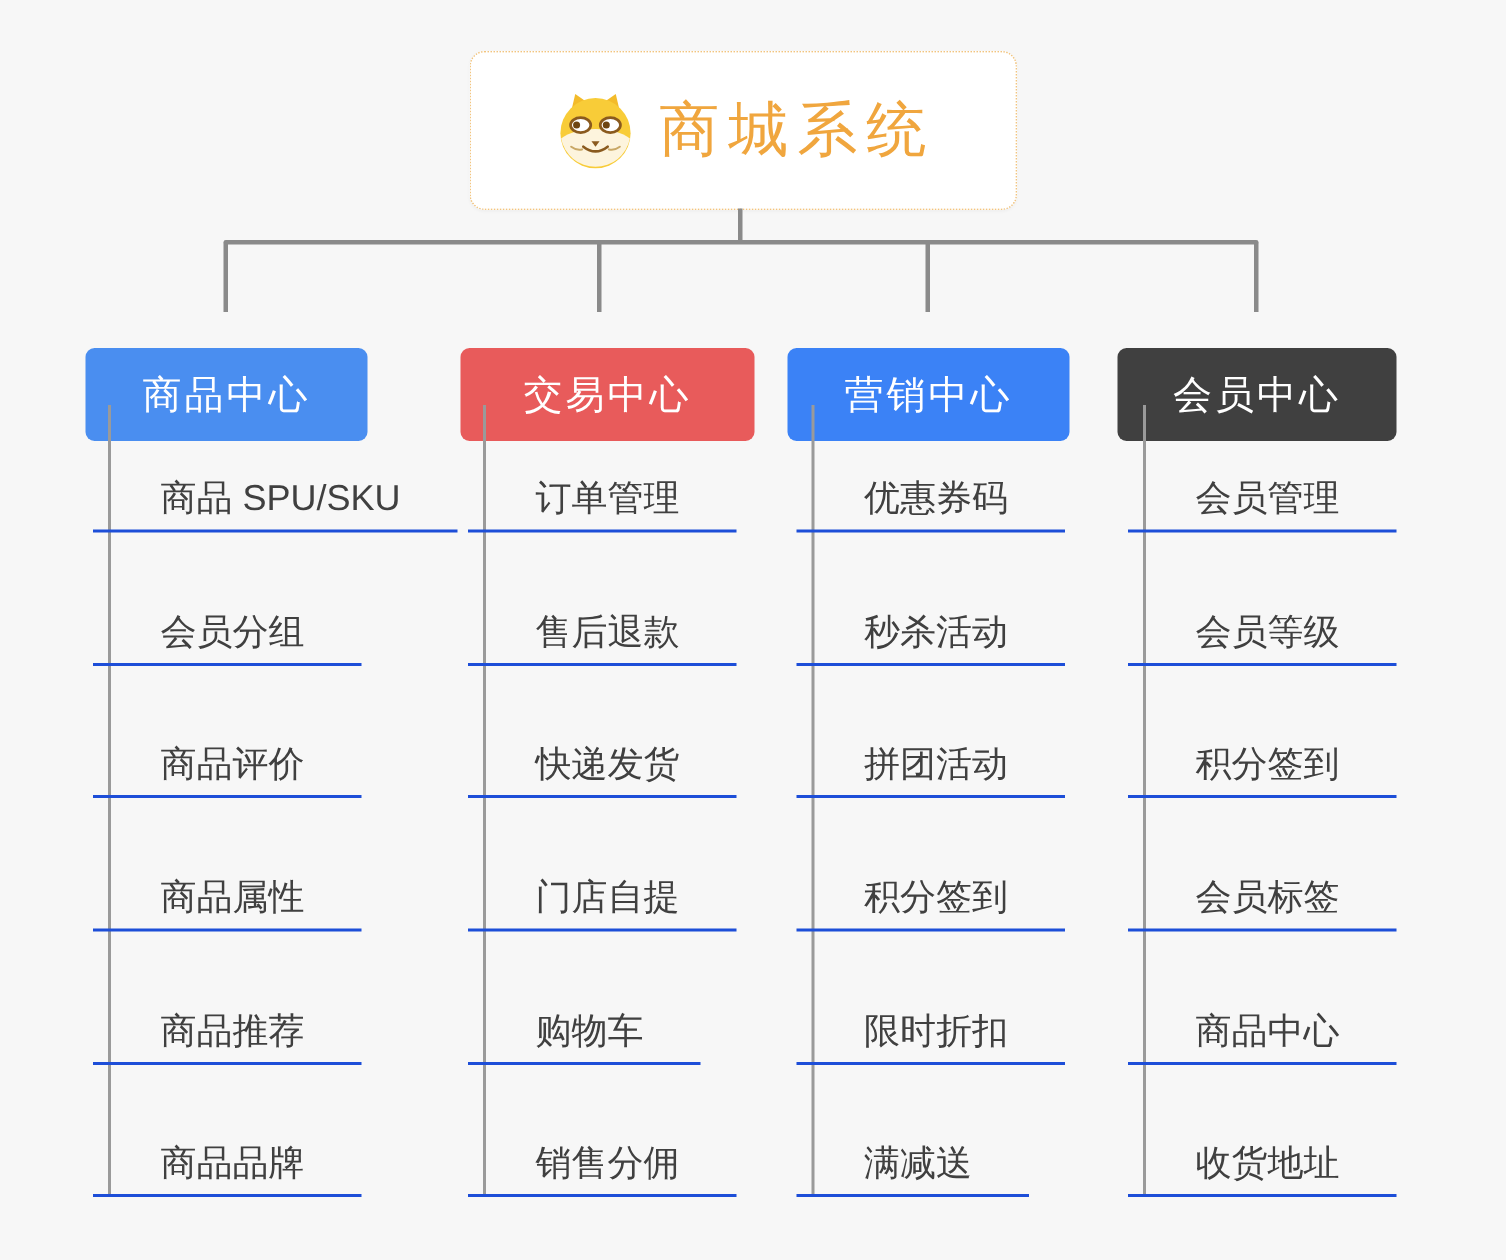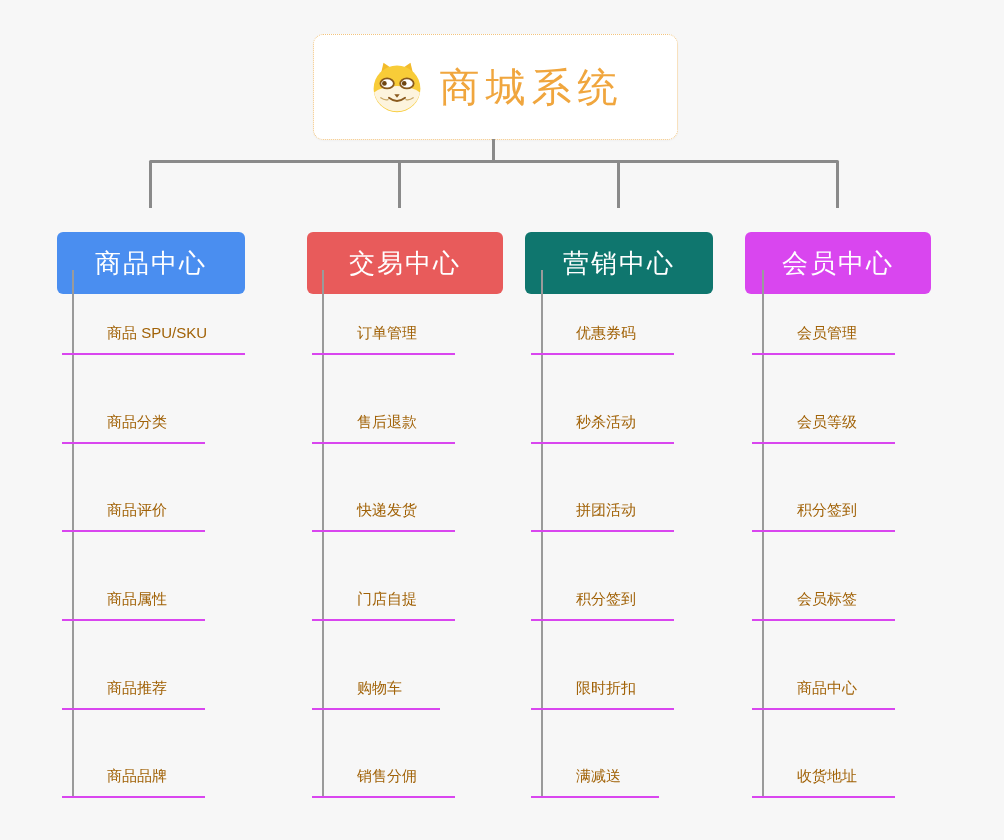"营销中心" div.branch-box { background: #0f766e -> #3b82f6 }
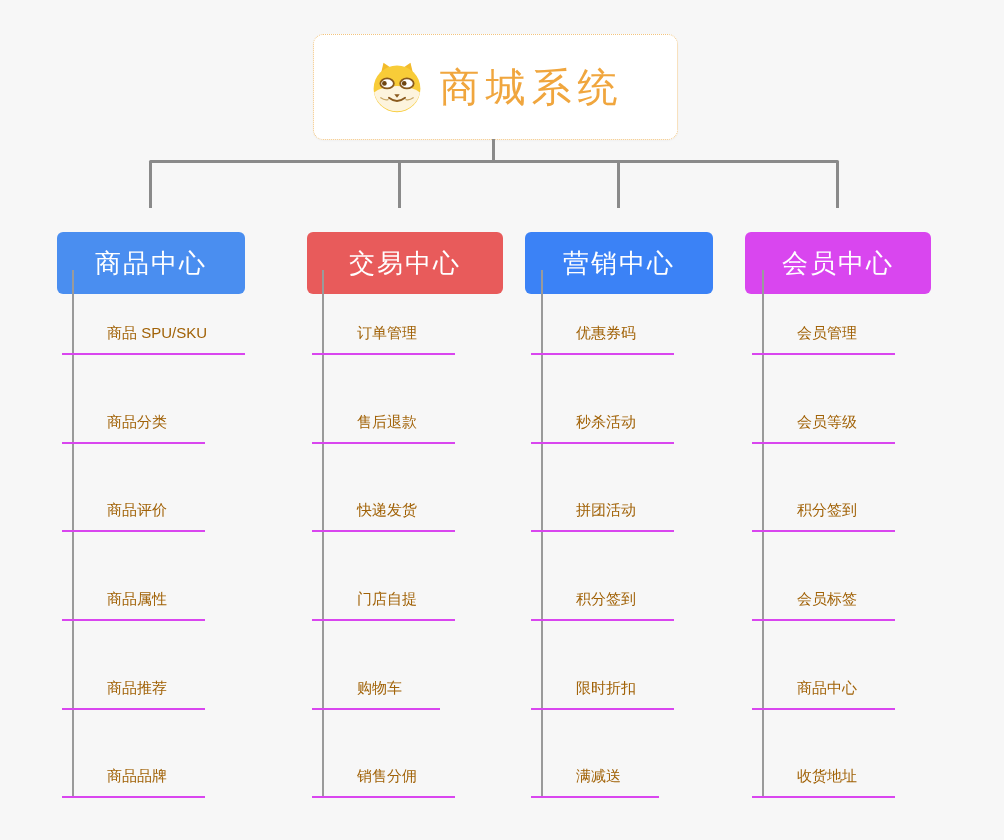"会员中心" div.branch-box { background: #d946ef -> #404040 }
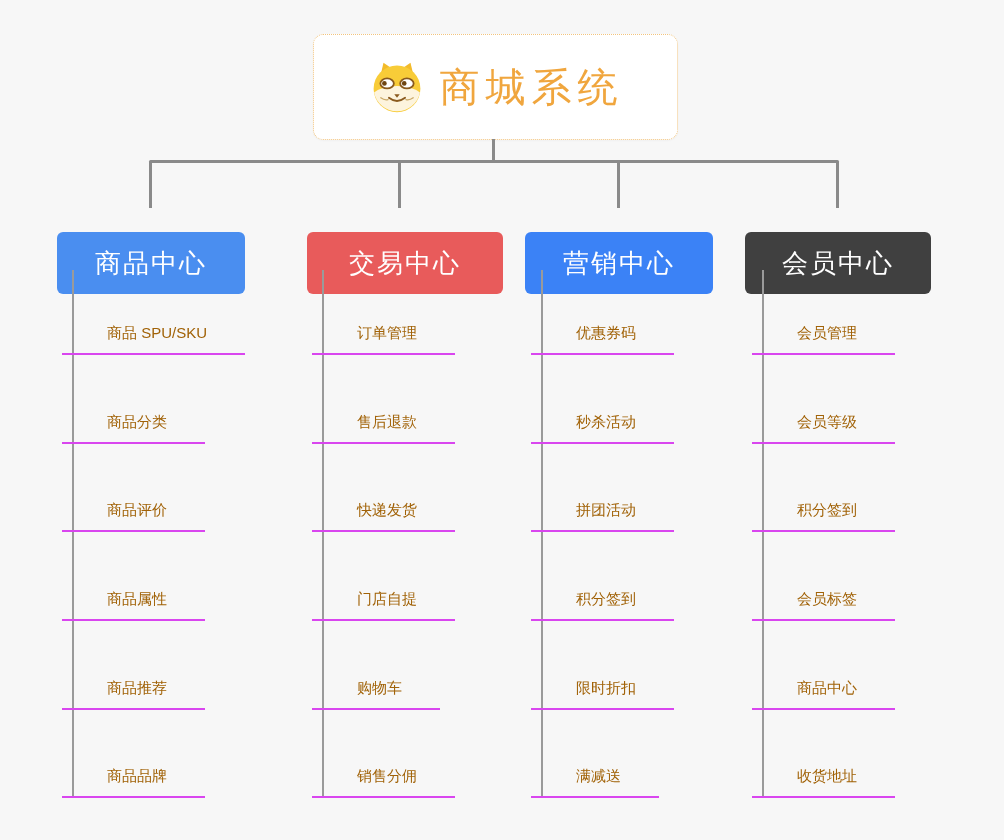"商品 SPU/SKU" .leaf { border-bottom: 2px solid #d946ef -> 2px solid #1d4ed8; color: #a16207 -> #404040; font-size: 15px -> 24px }
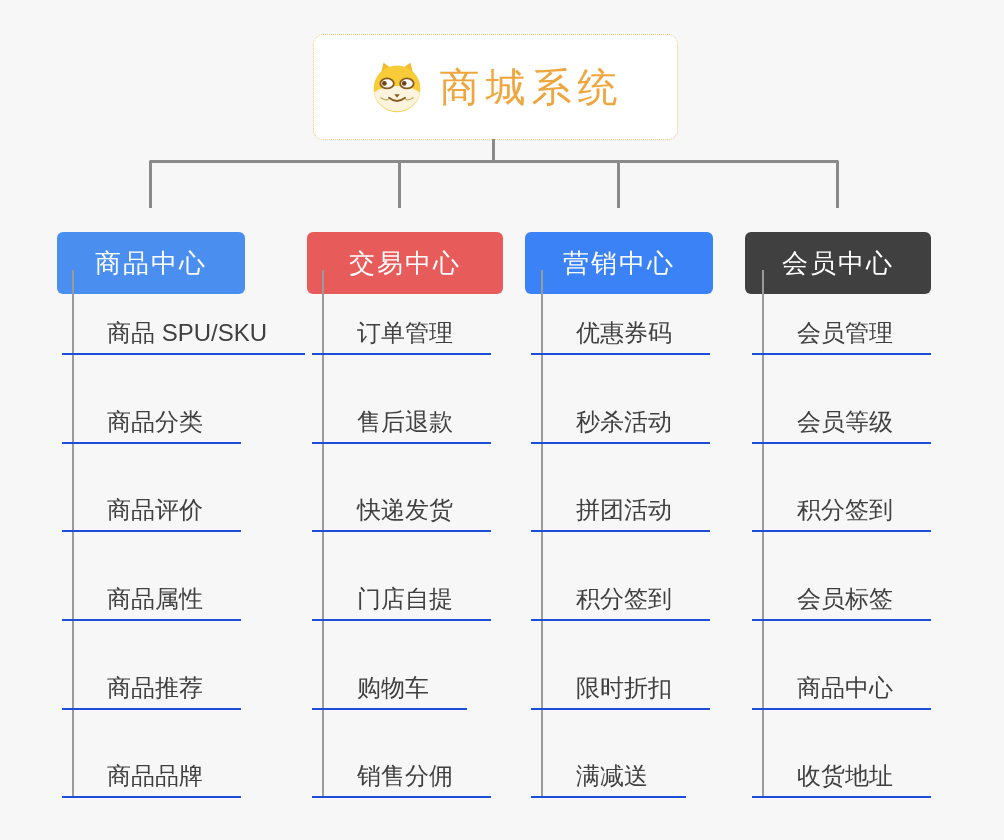"商品分类" div.leaf { text: 商品分类 -> 会员分组 }
